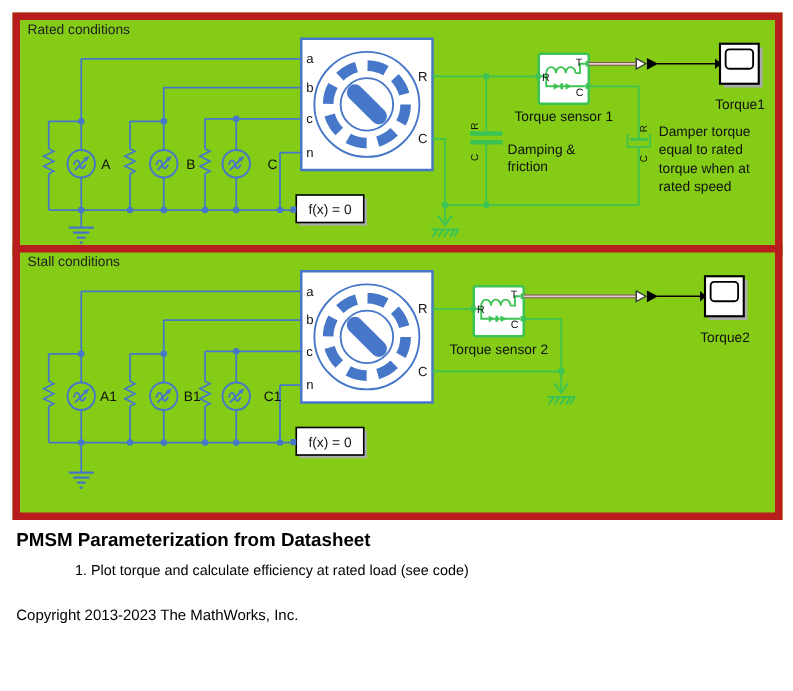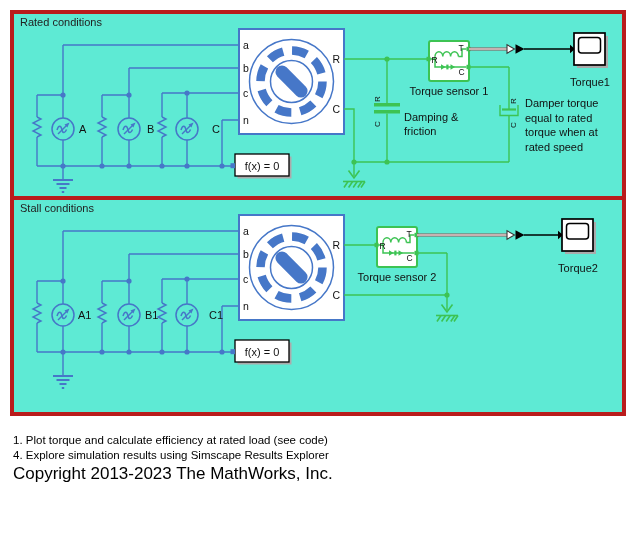"Rated conditions" .model-box { background: #5eead4 -> #84cc16; border: 4px solid #b91c1c -> 6px solid #b91c1c }
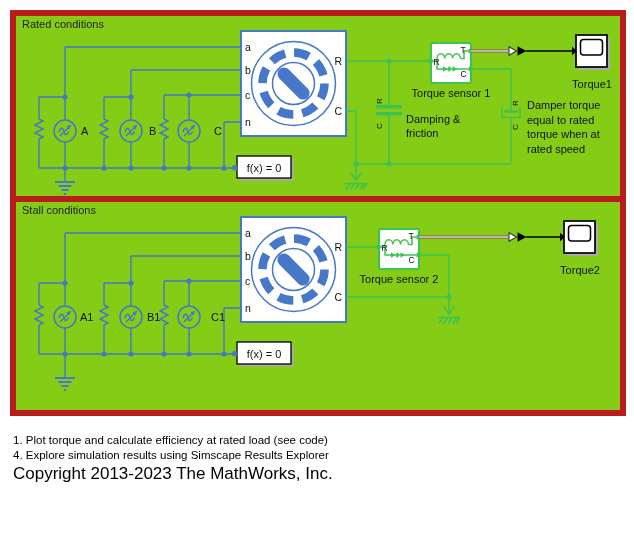"PMSM Parameterization from Datasheet" div.doc-title { html: none -> <div>PMSM Parameterization from Datasheet</div> }
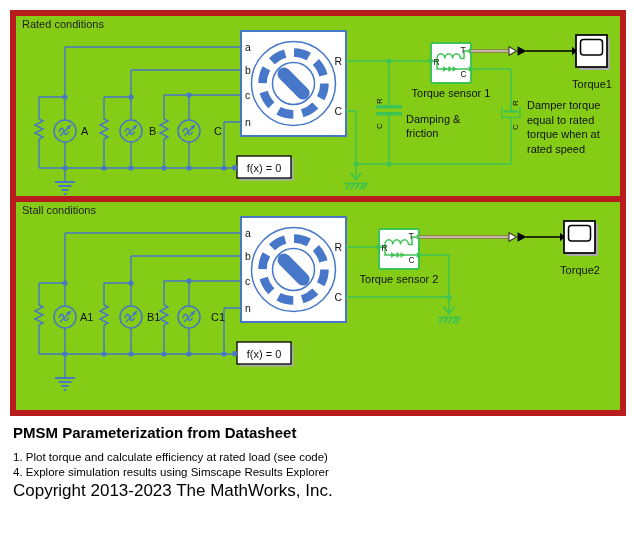"1. Plot torque and calculate" .doc-list { margin-left: none -> 47px }
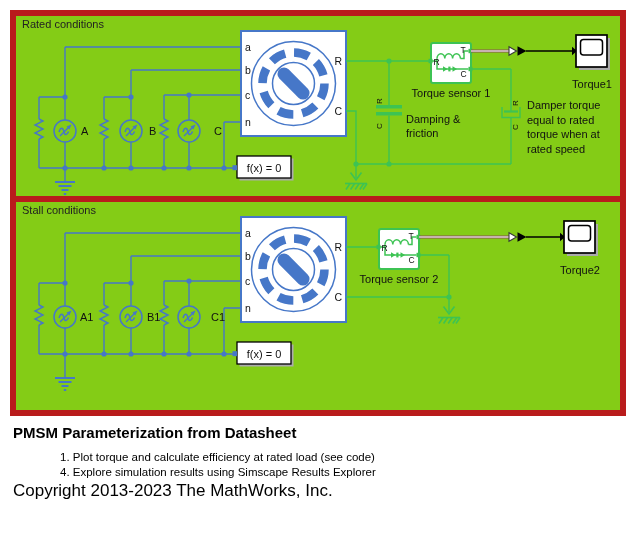"4. Explore simulation results using" div.doc-item { html: <div>4. Explore simulation results using Simscape Results Explorer</div> -> none }
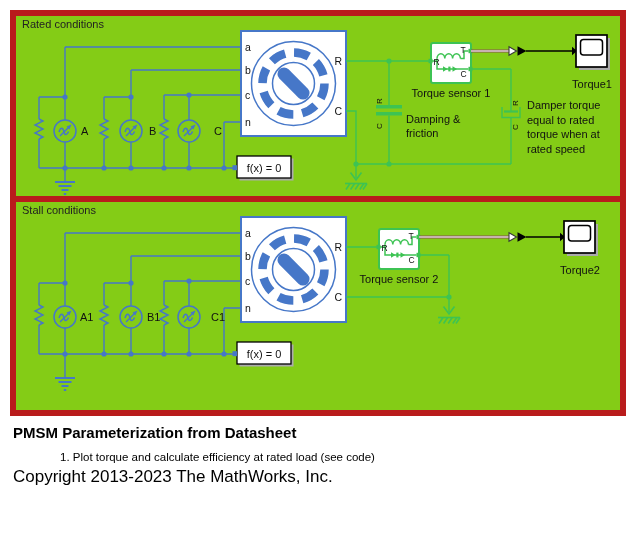"Copyright 2013-2023 The MathWorks, Inc." .doc-copyright { font-size: 17px -> 12px; margin-top: 2px -> 20px }
